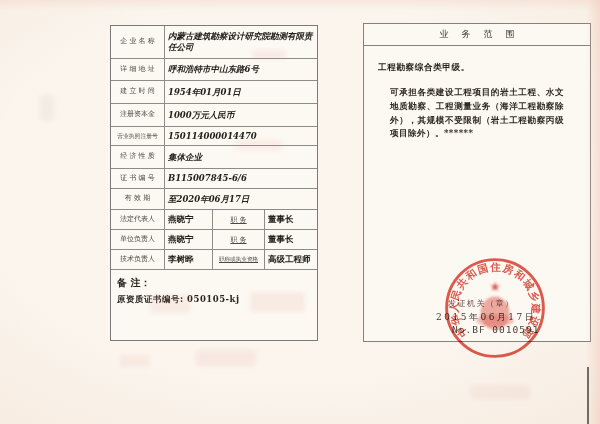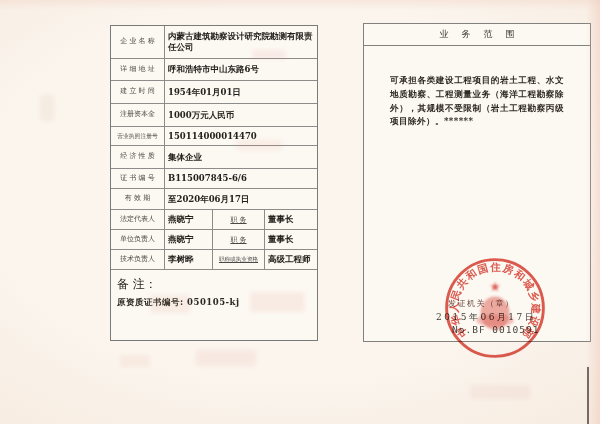"内蒙古建筑勘察设计研究院勘测有限责任公司" .tvalue { font-style: none -> italic }
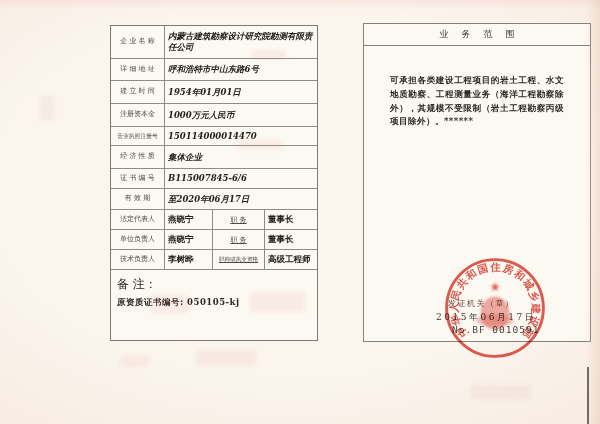"工程勘察综合类甲级。" p.scope-grade { html: none -> <p>工程勘察综合类甲级。</p> }
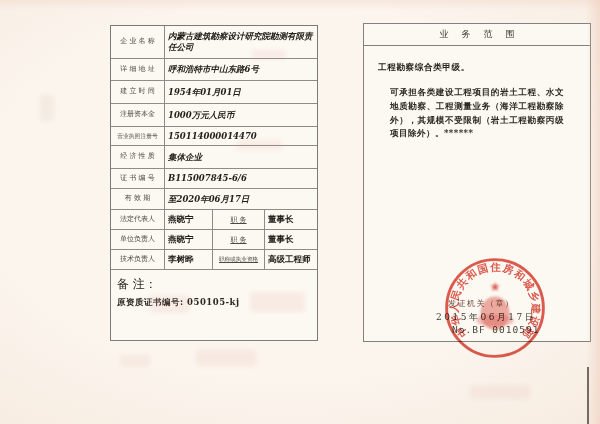"备 注：" .notes-label { font-size: 12px -> 10px; font-weight: normal -> bold }
